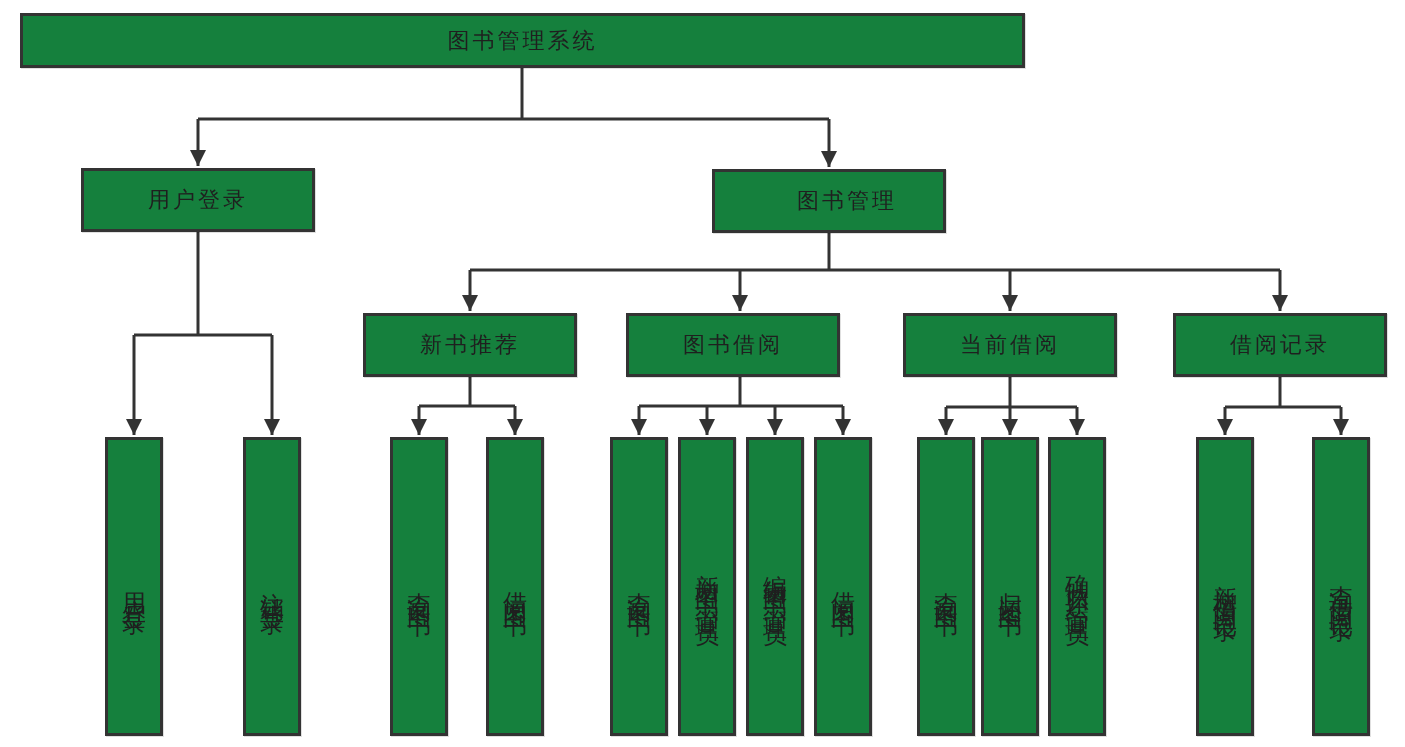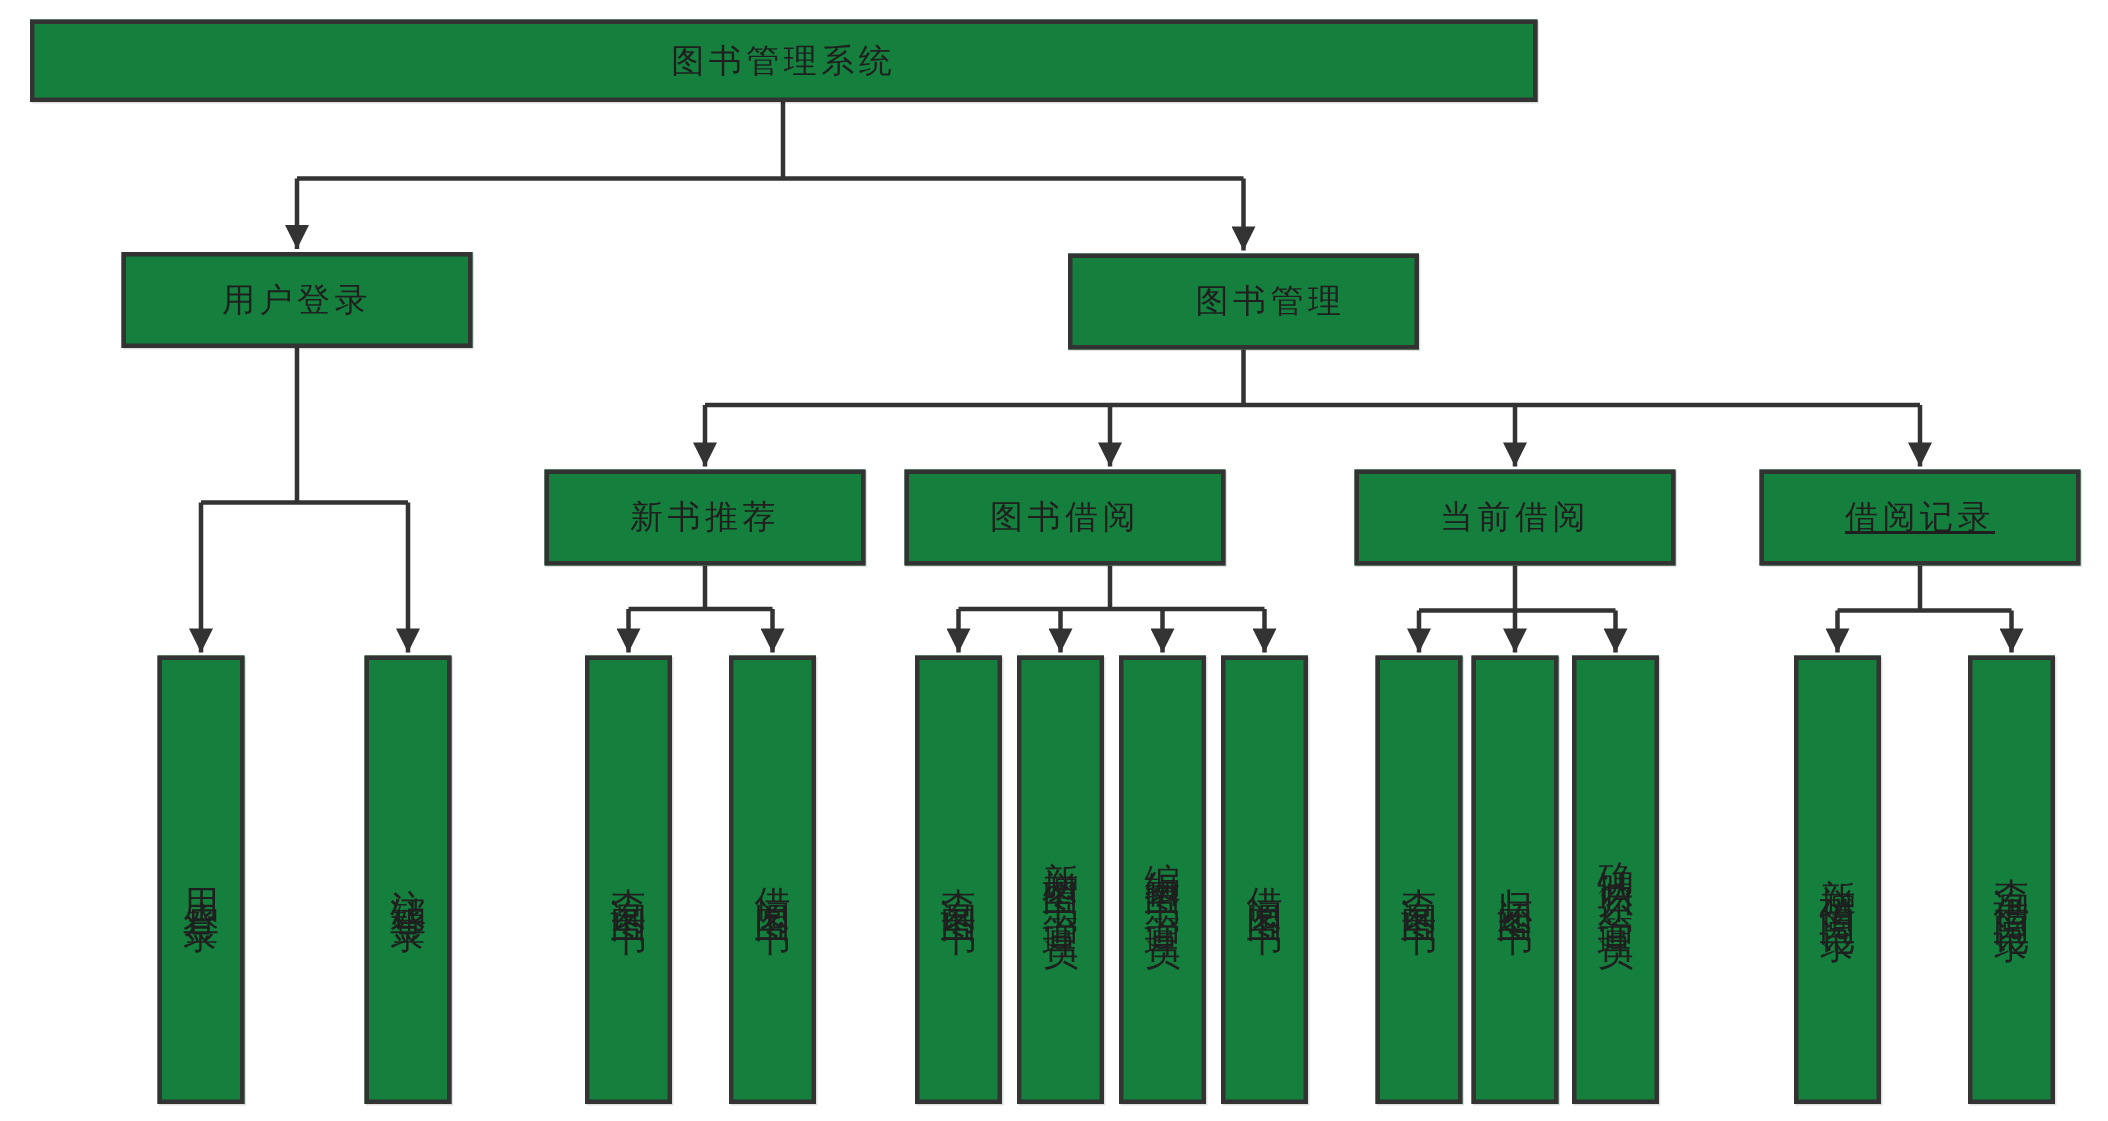"图书借阅" div.box { left: 603px -> 626px }
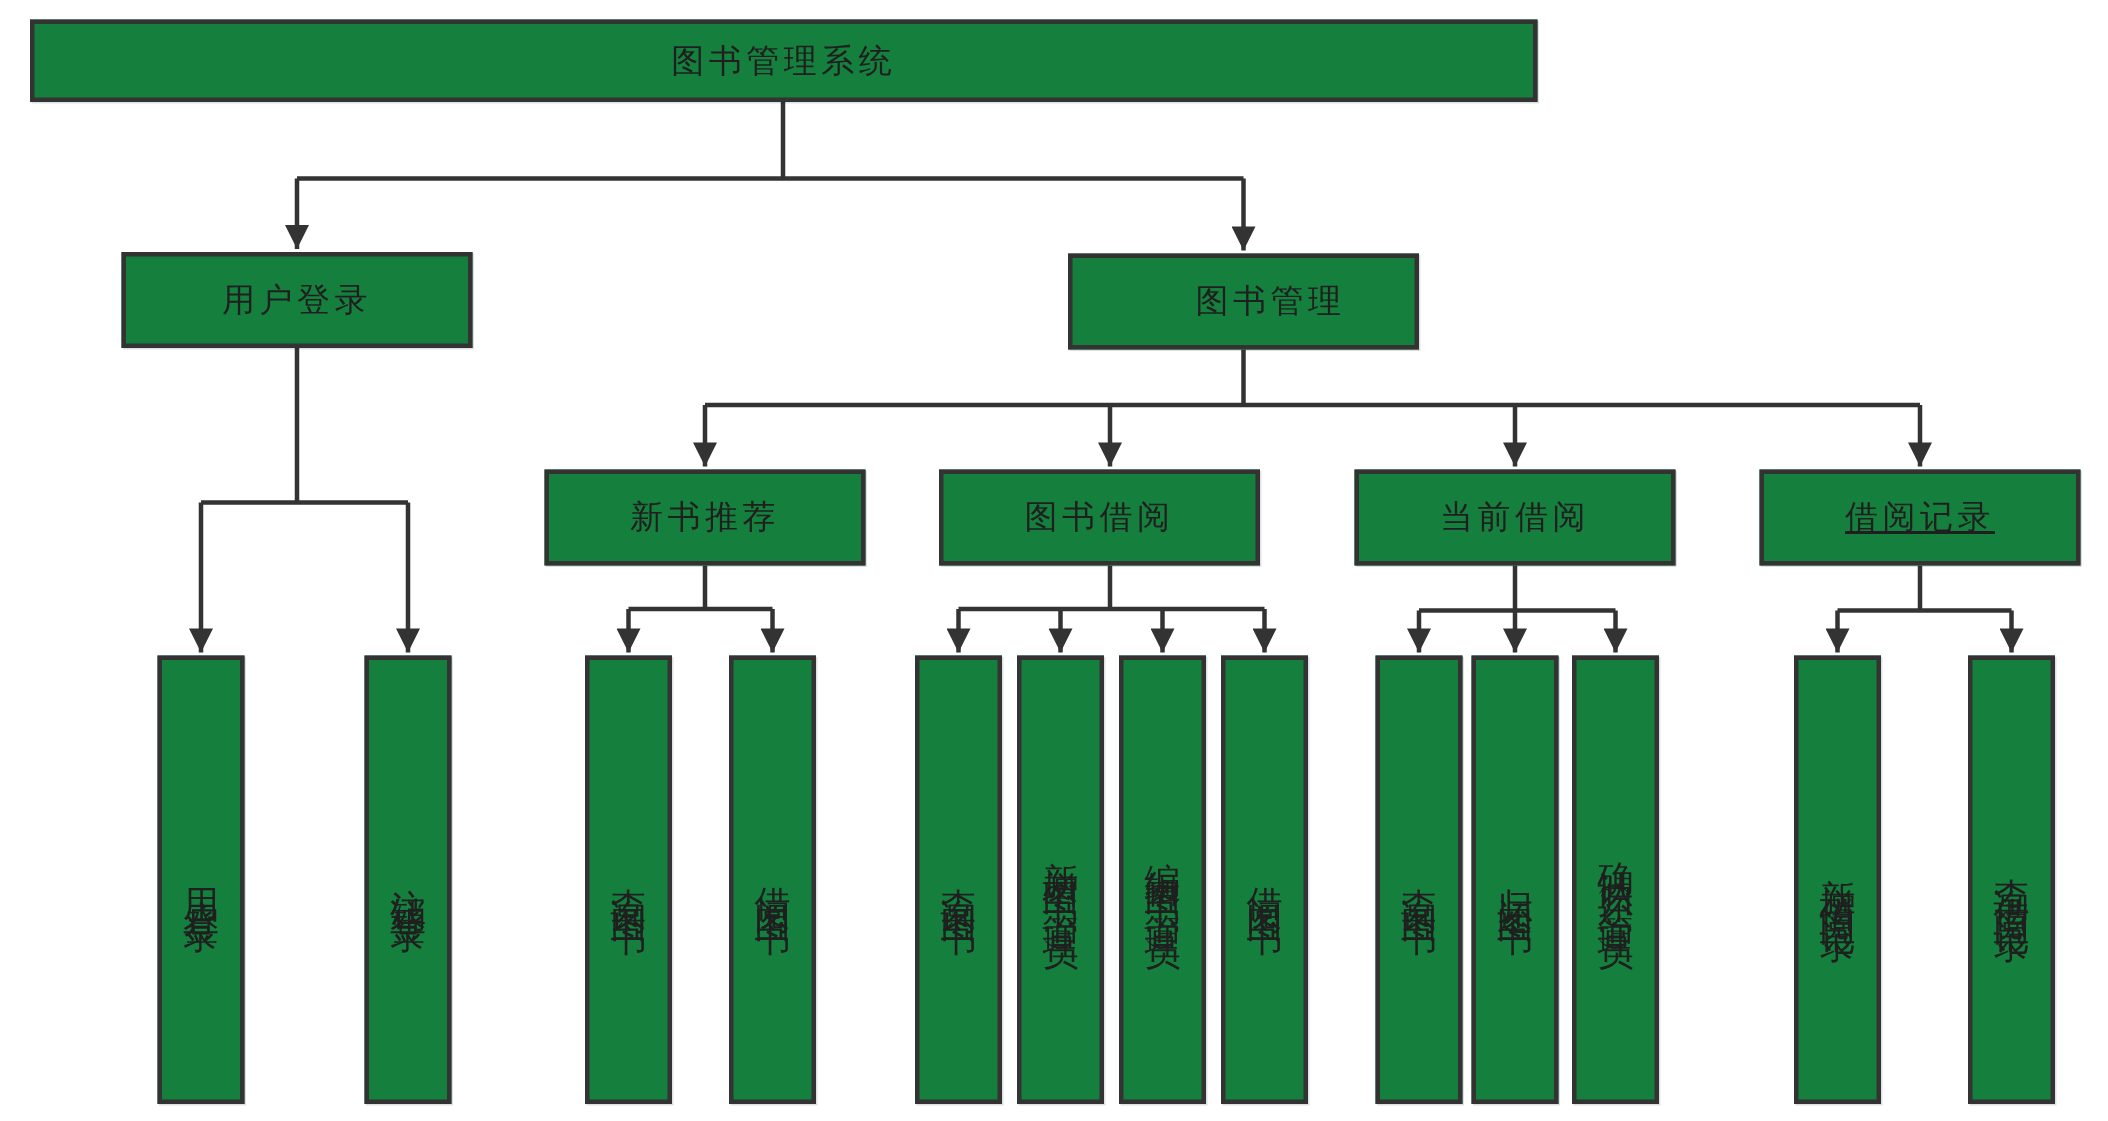"借阅记录" div.box { text-decoration: underline -> none }
